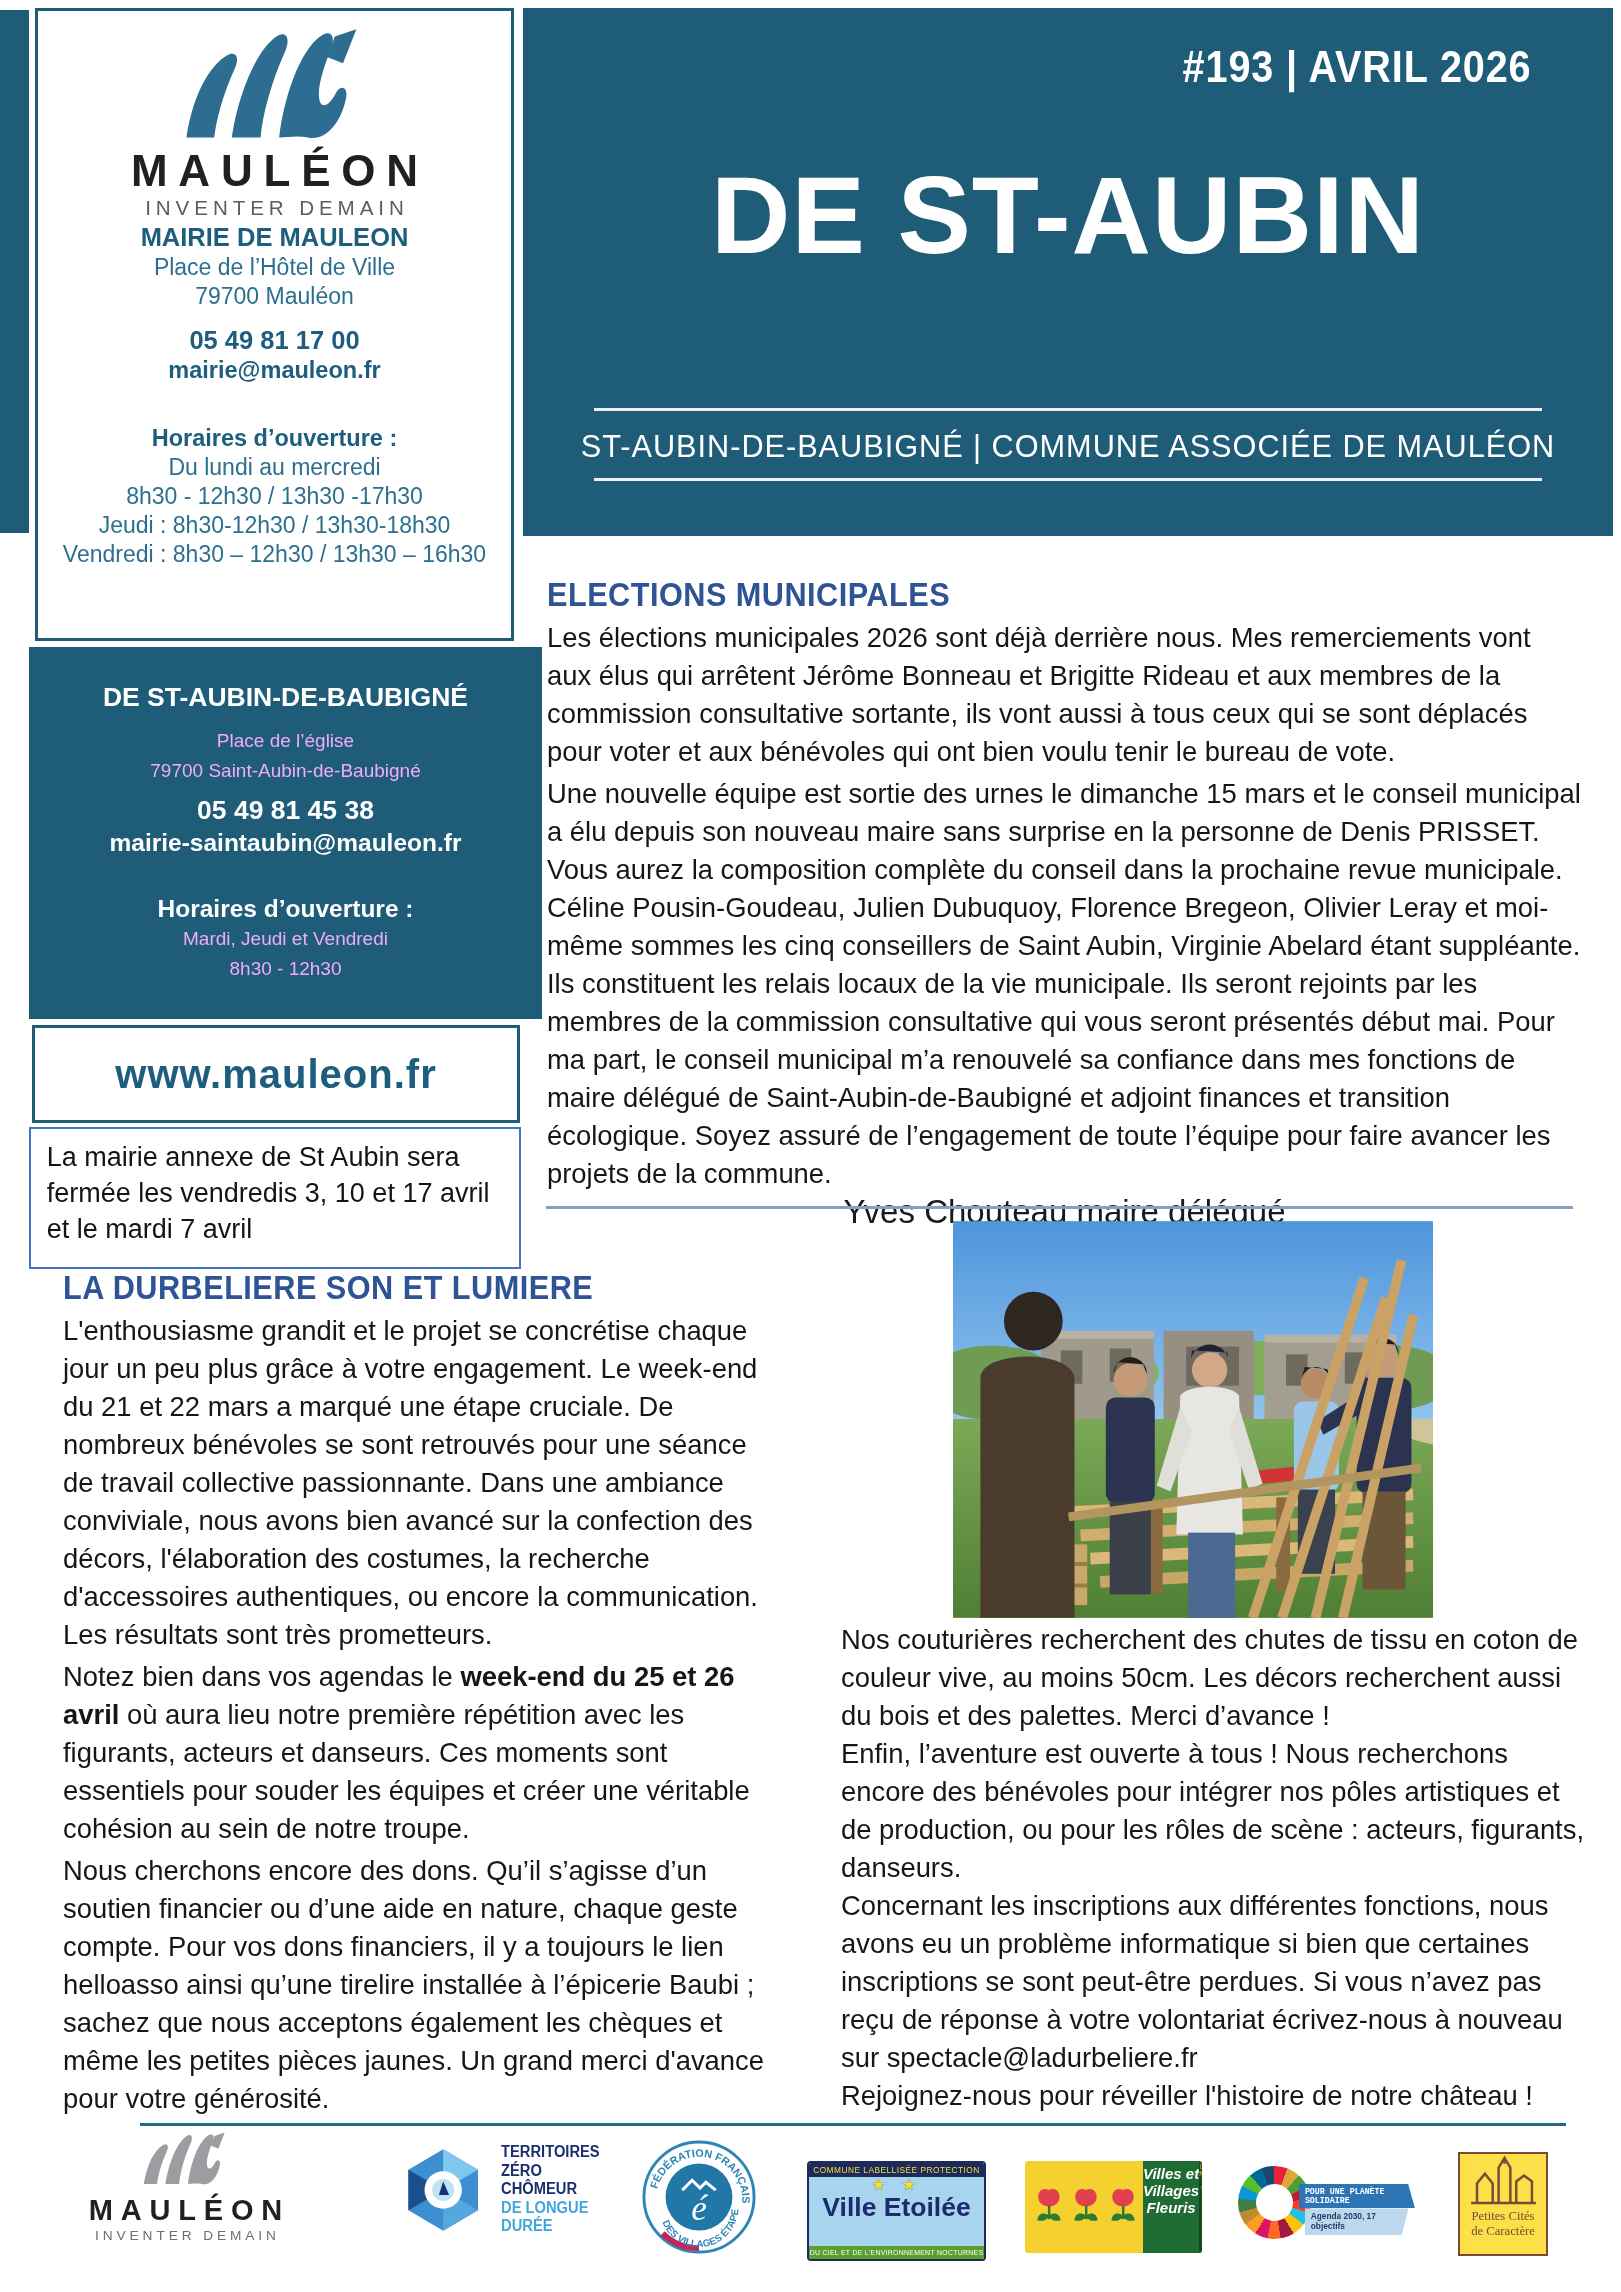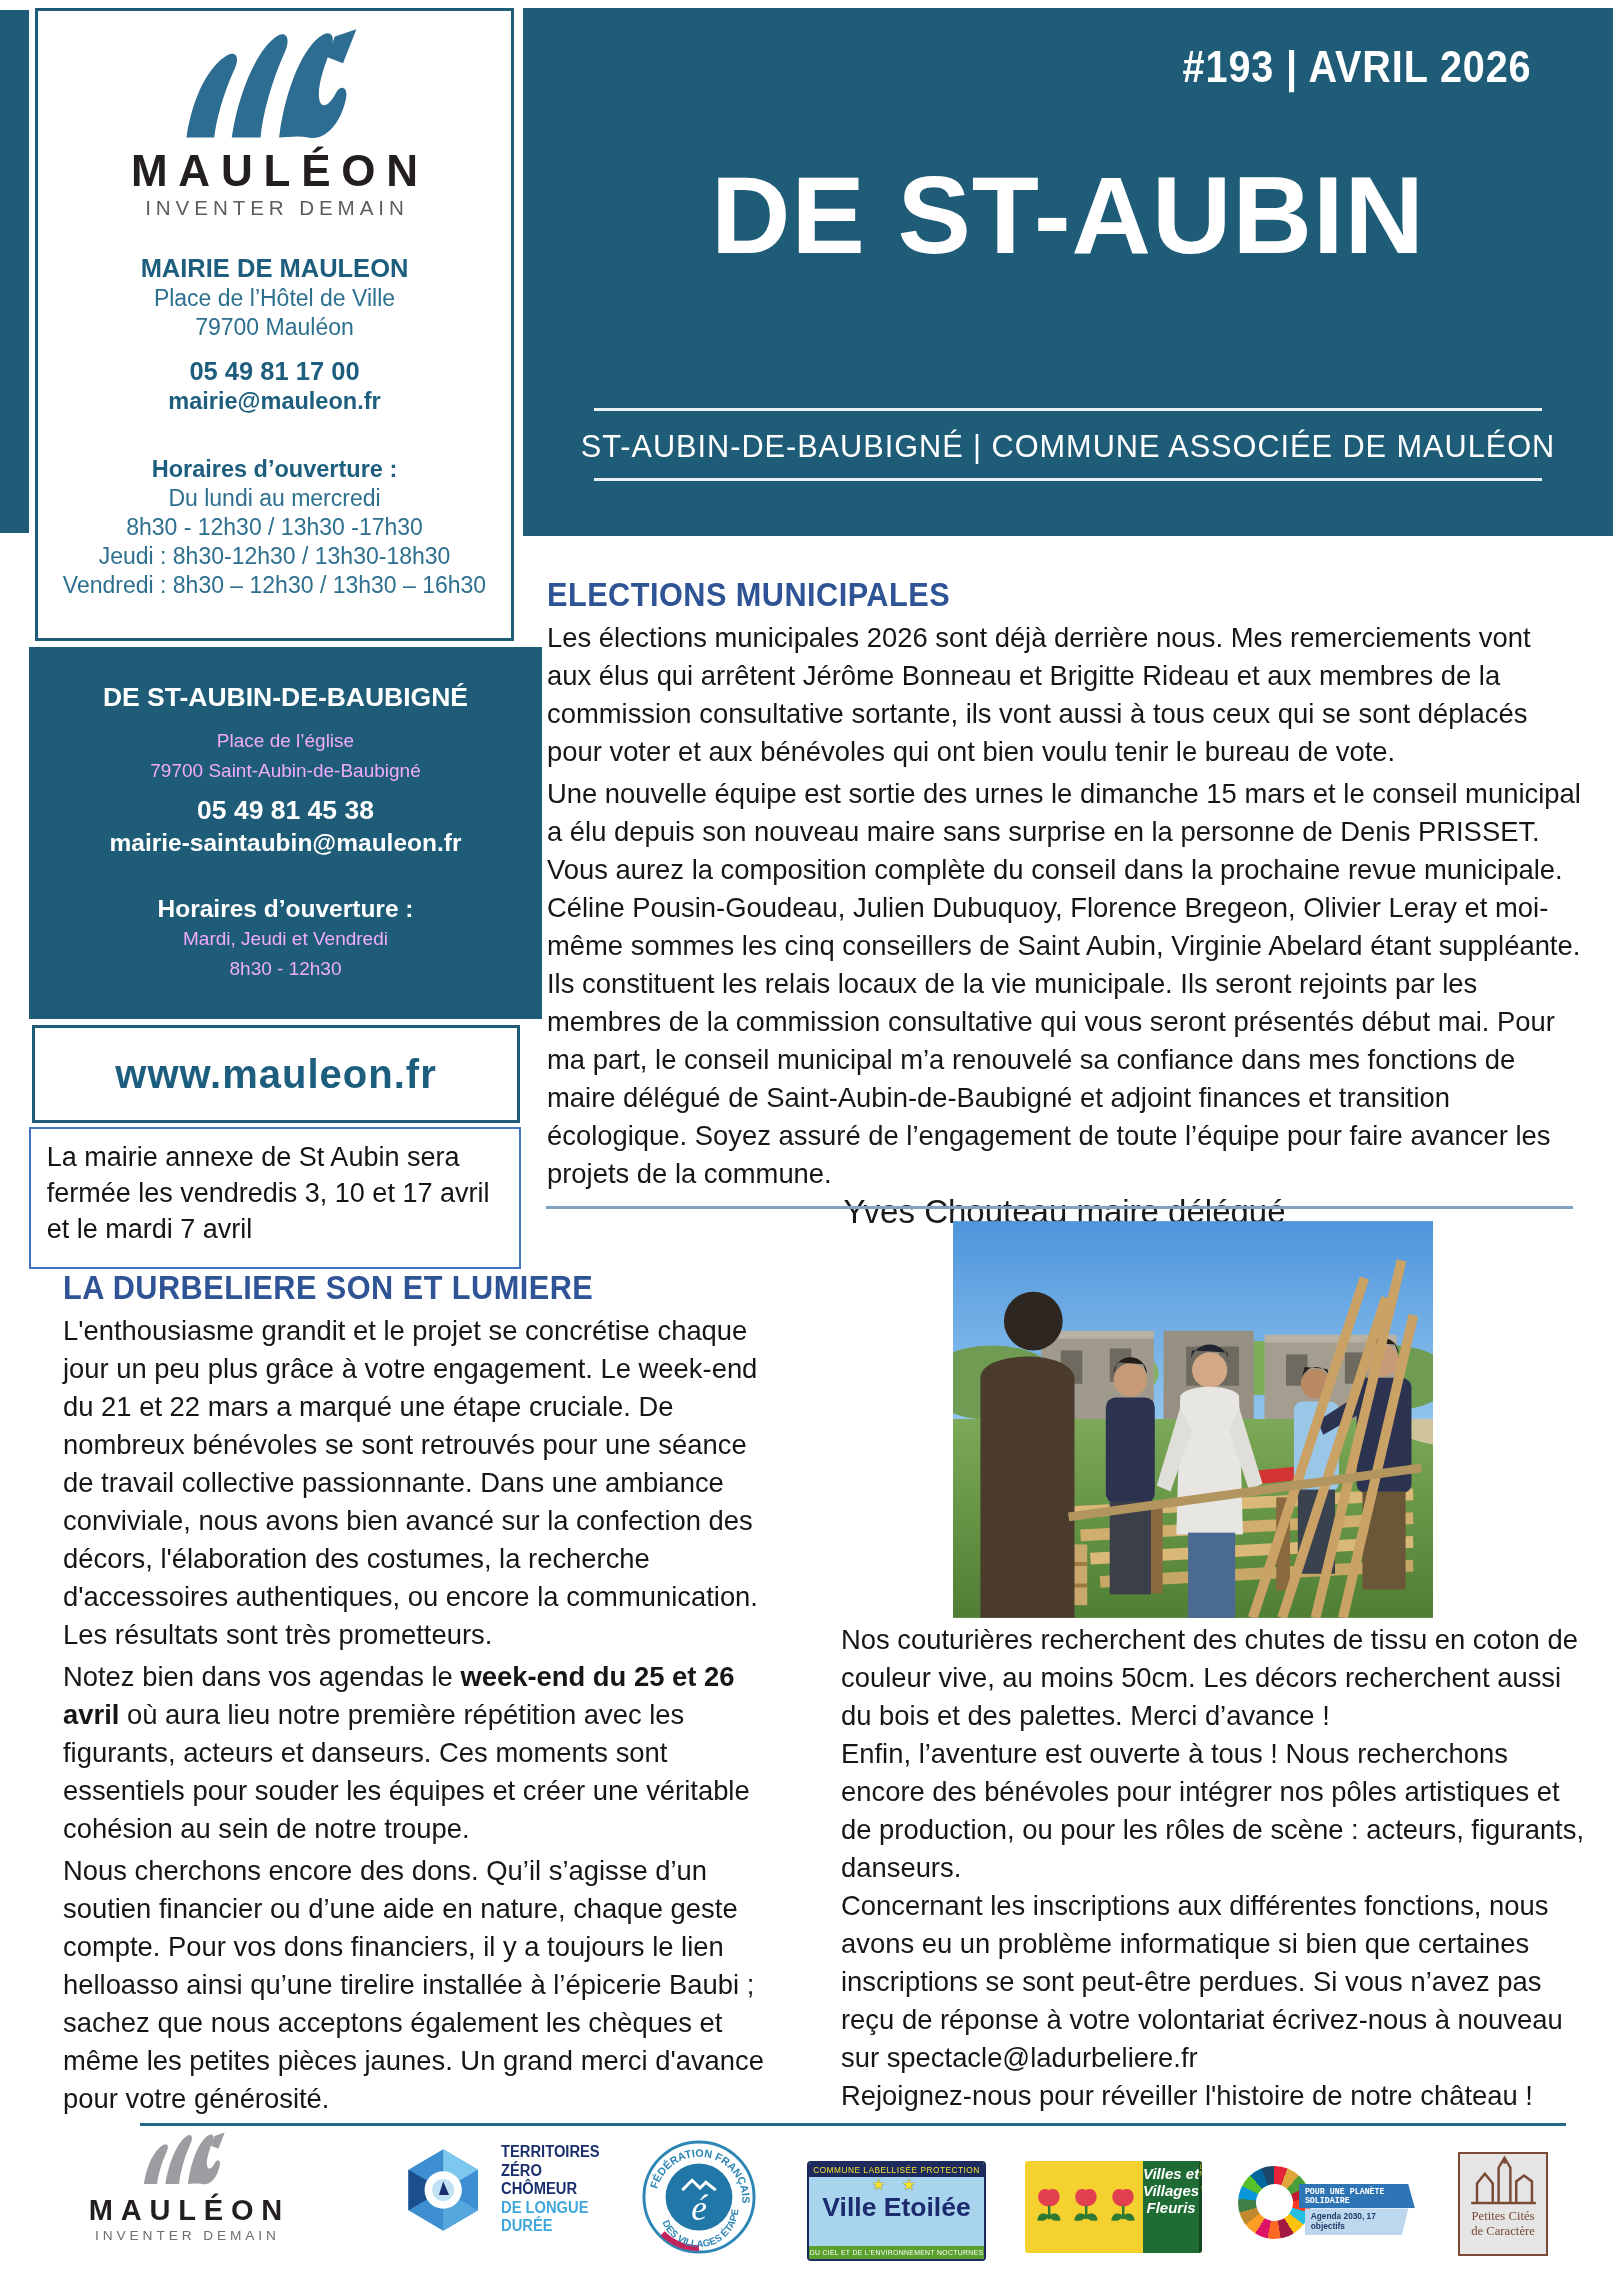"MAIRIE DE MAULEON" div.sb-h { margin-top: 31px -> none }
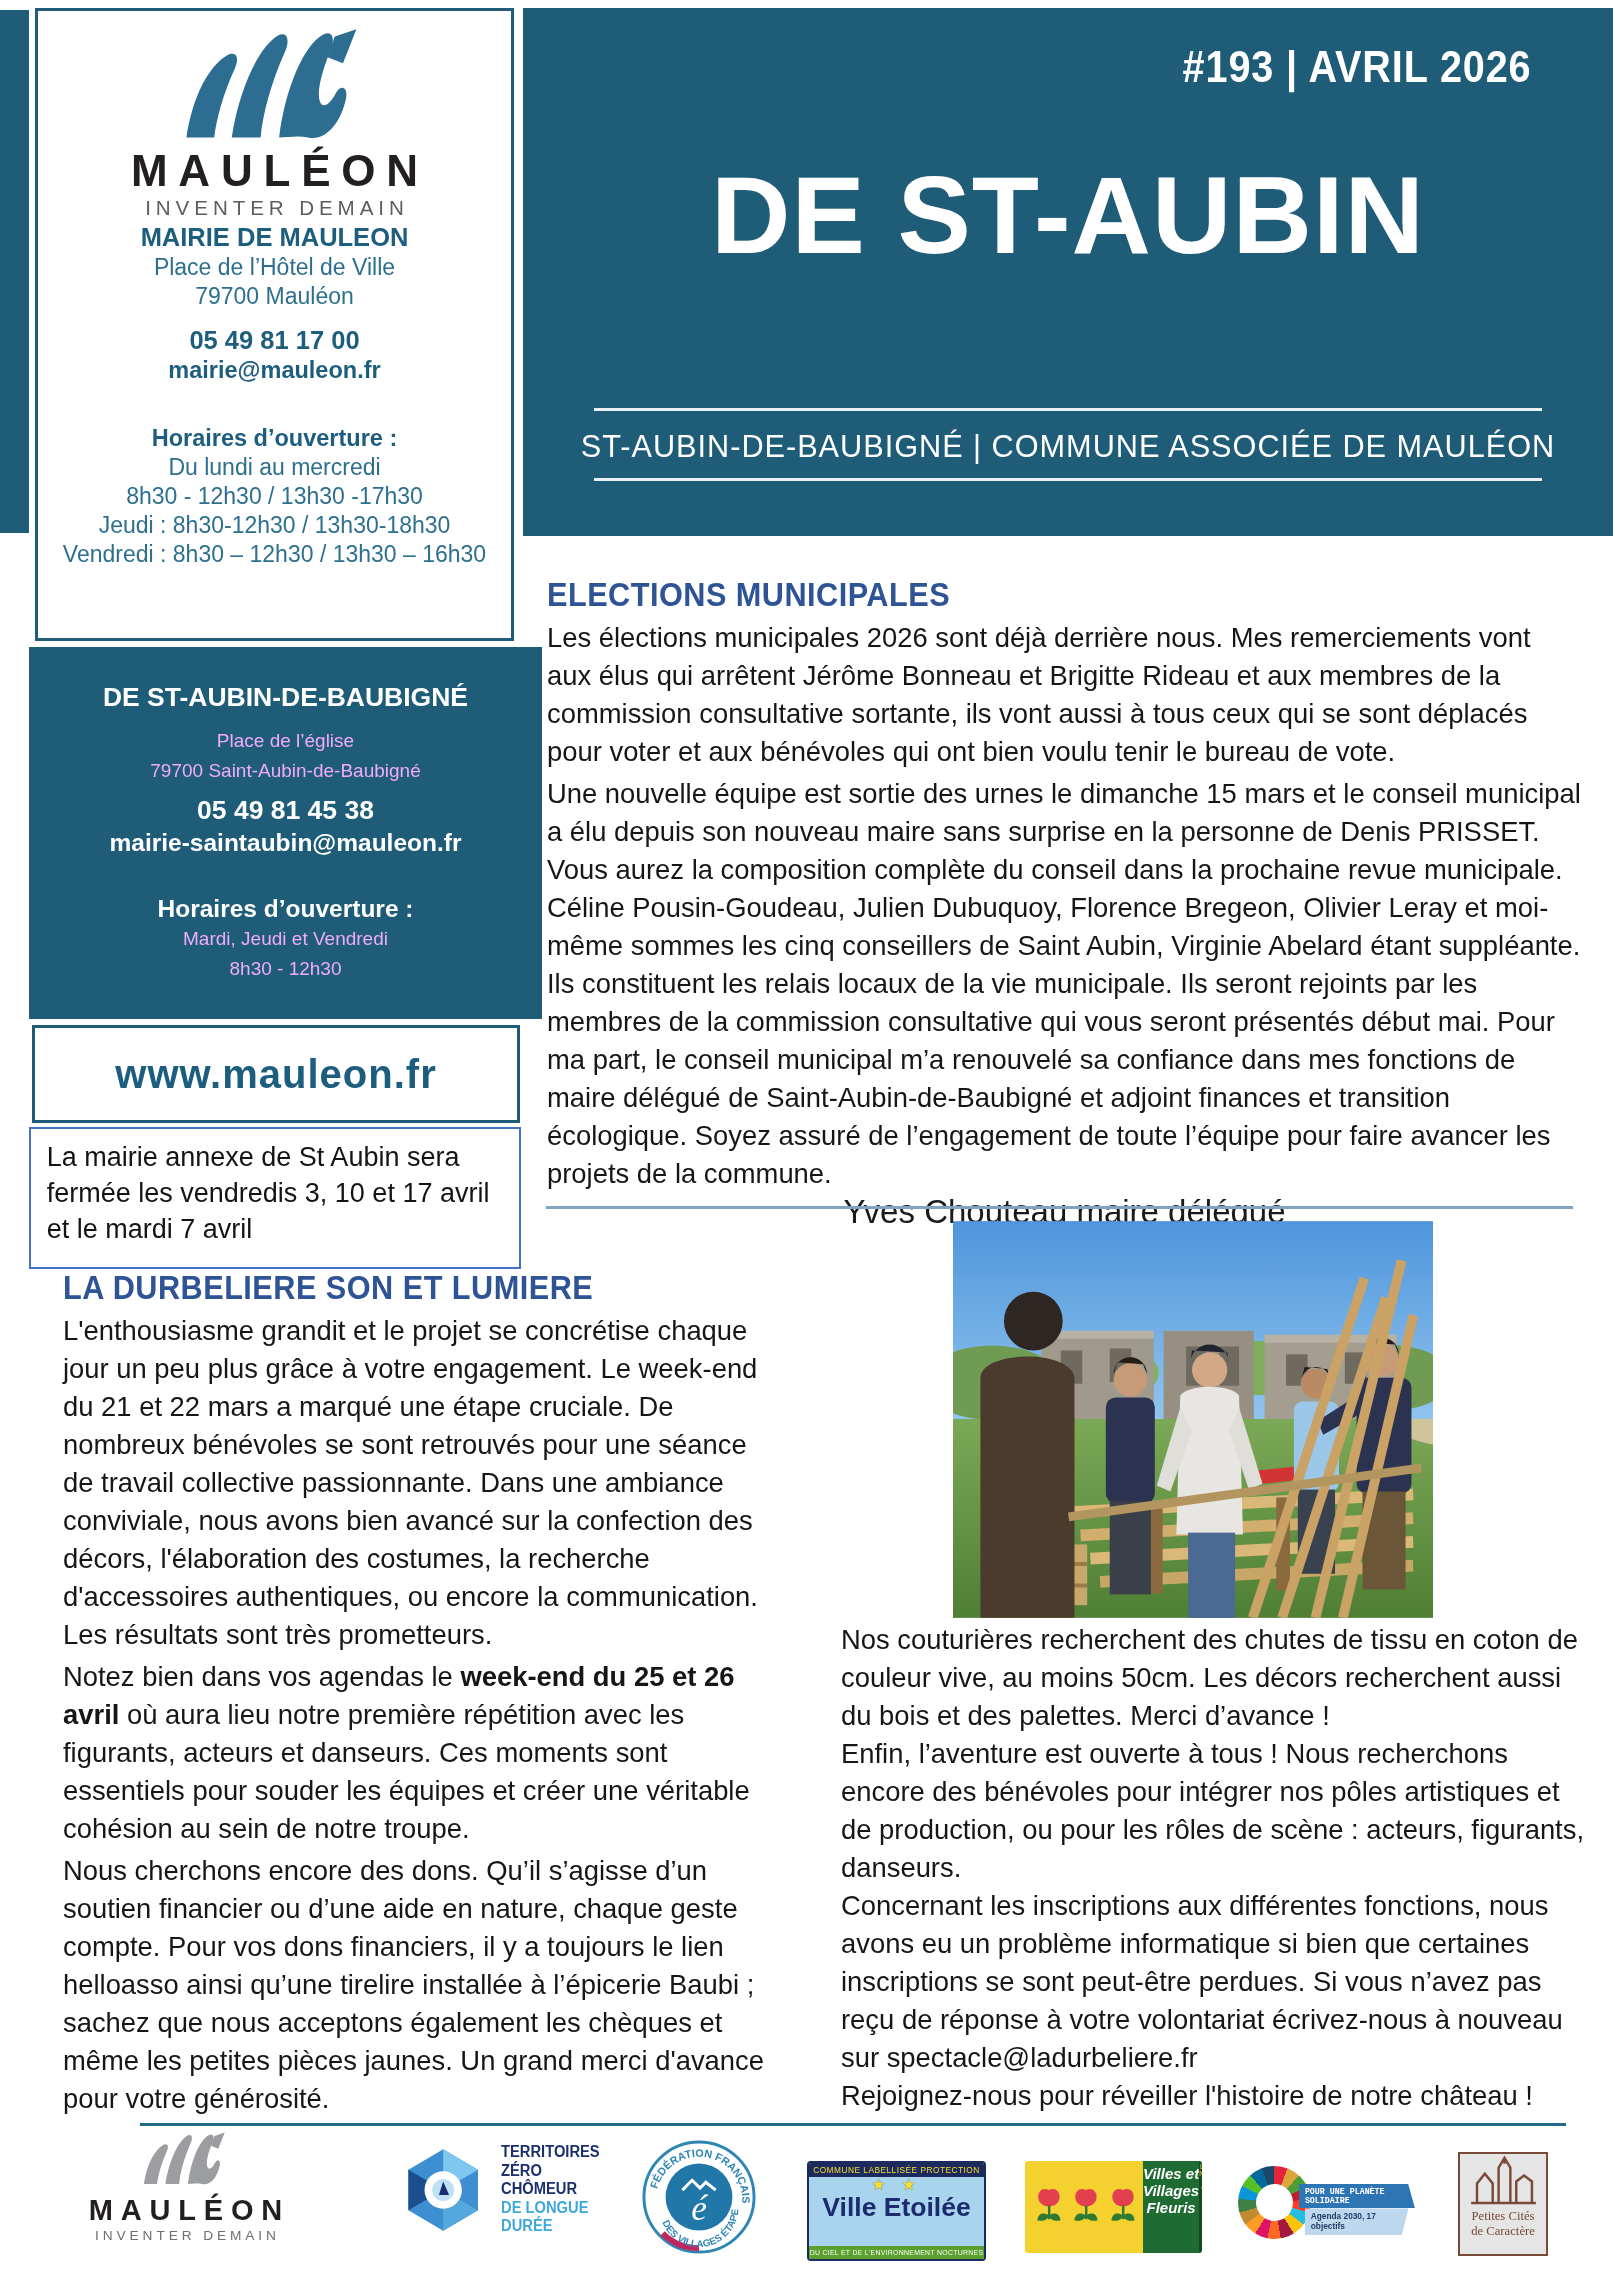"Petites Cités" #f-pcc { background: #e5e5e5 -> #fde047 }
